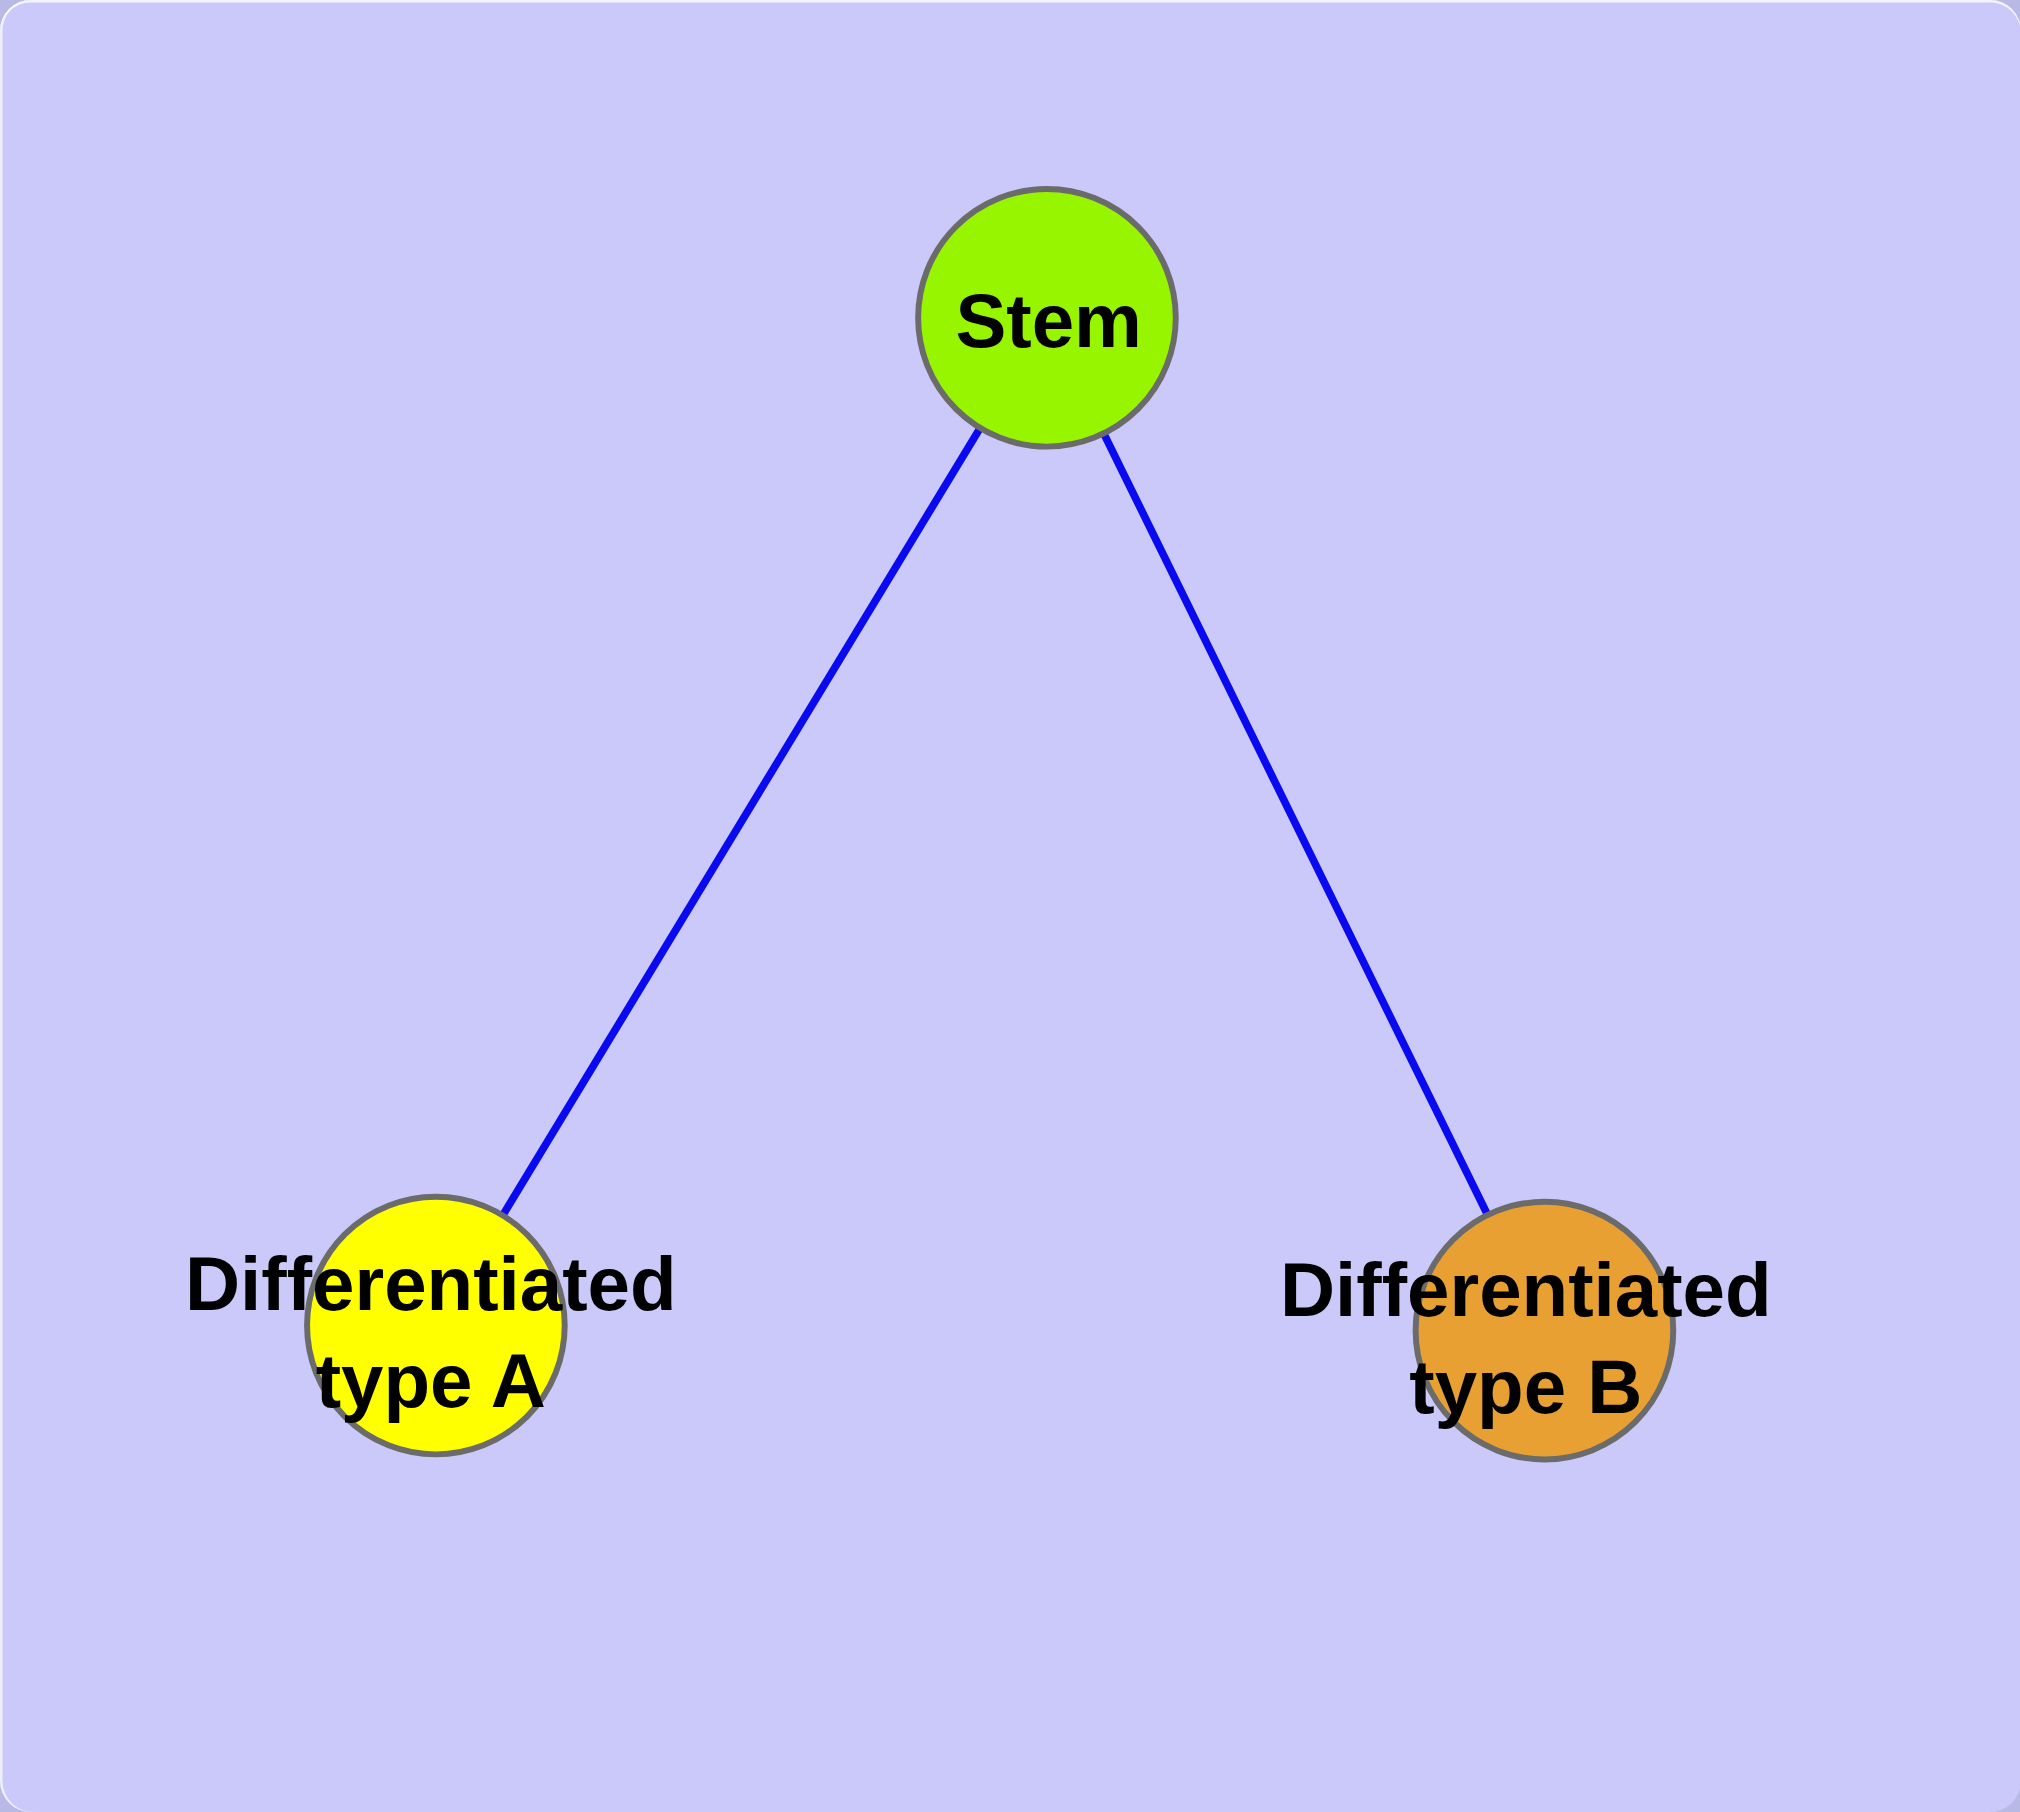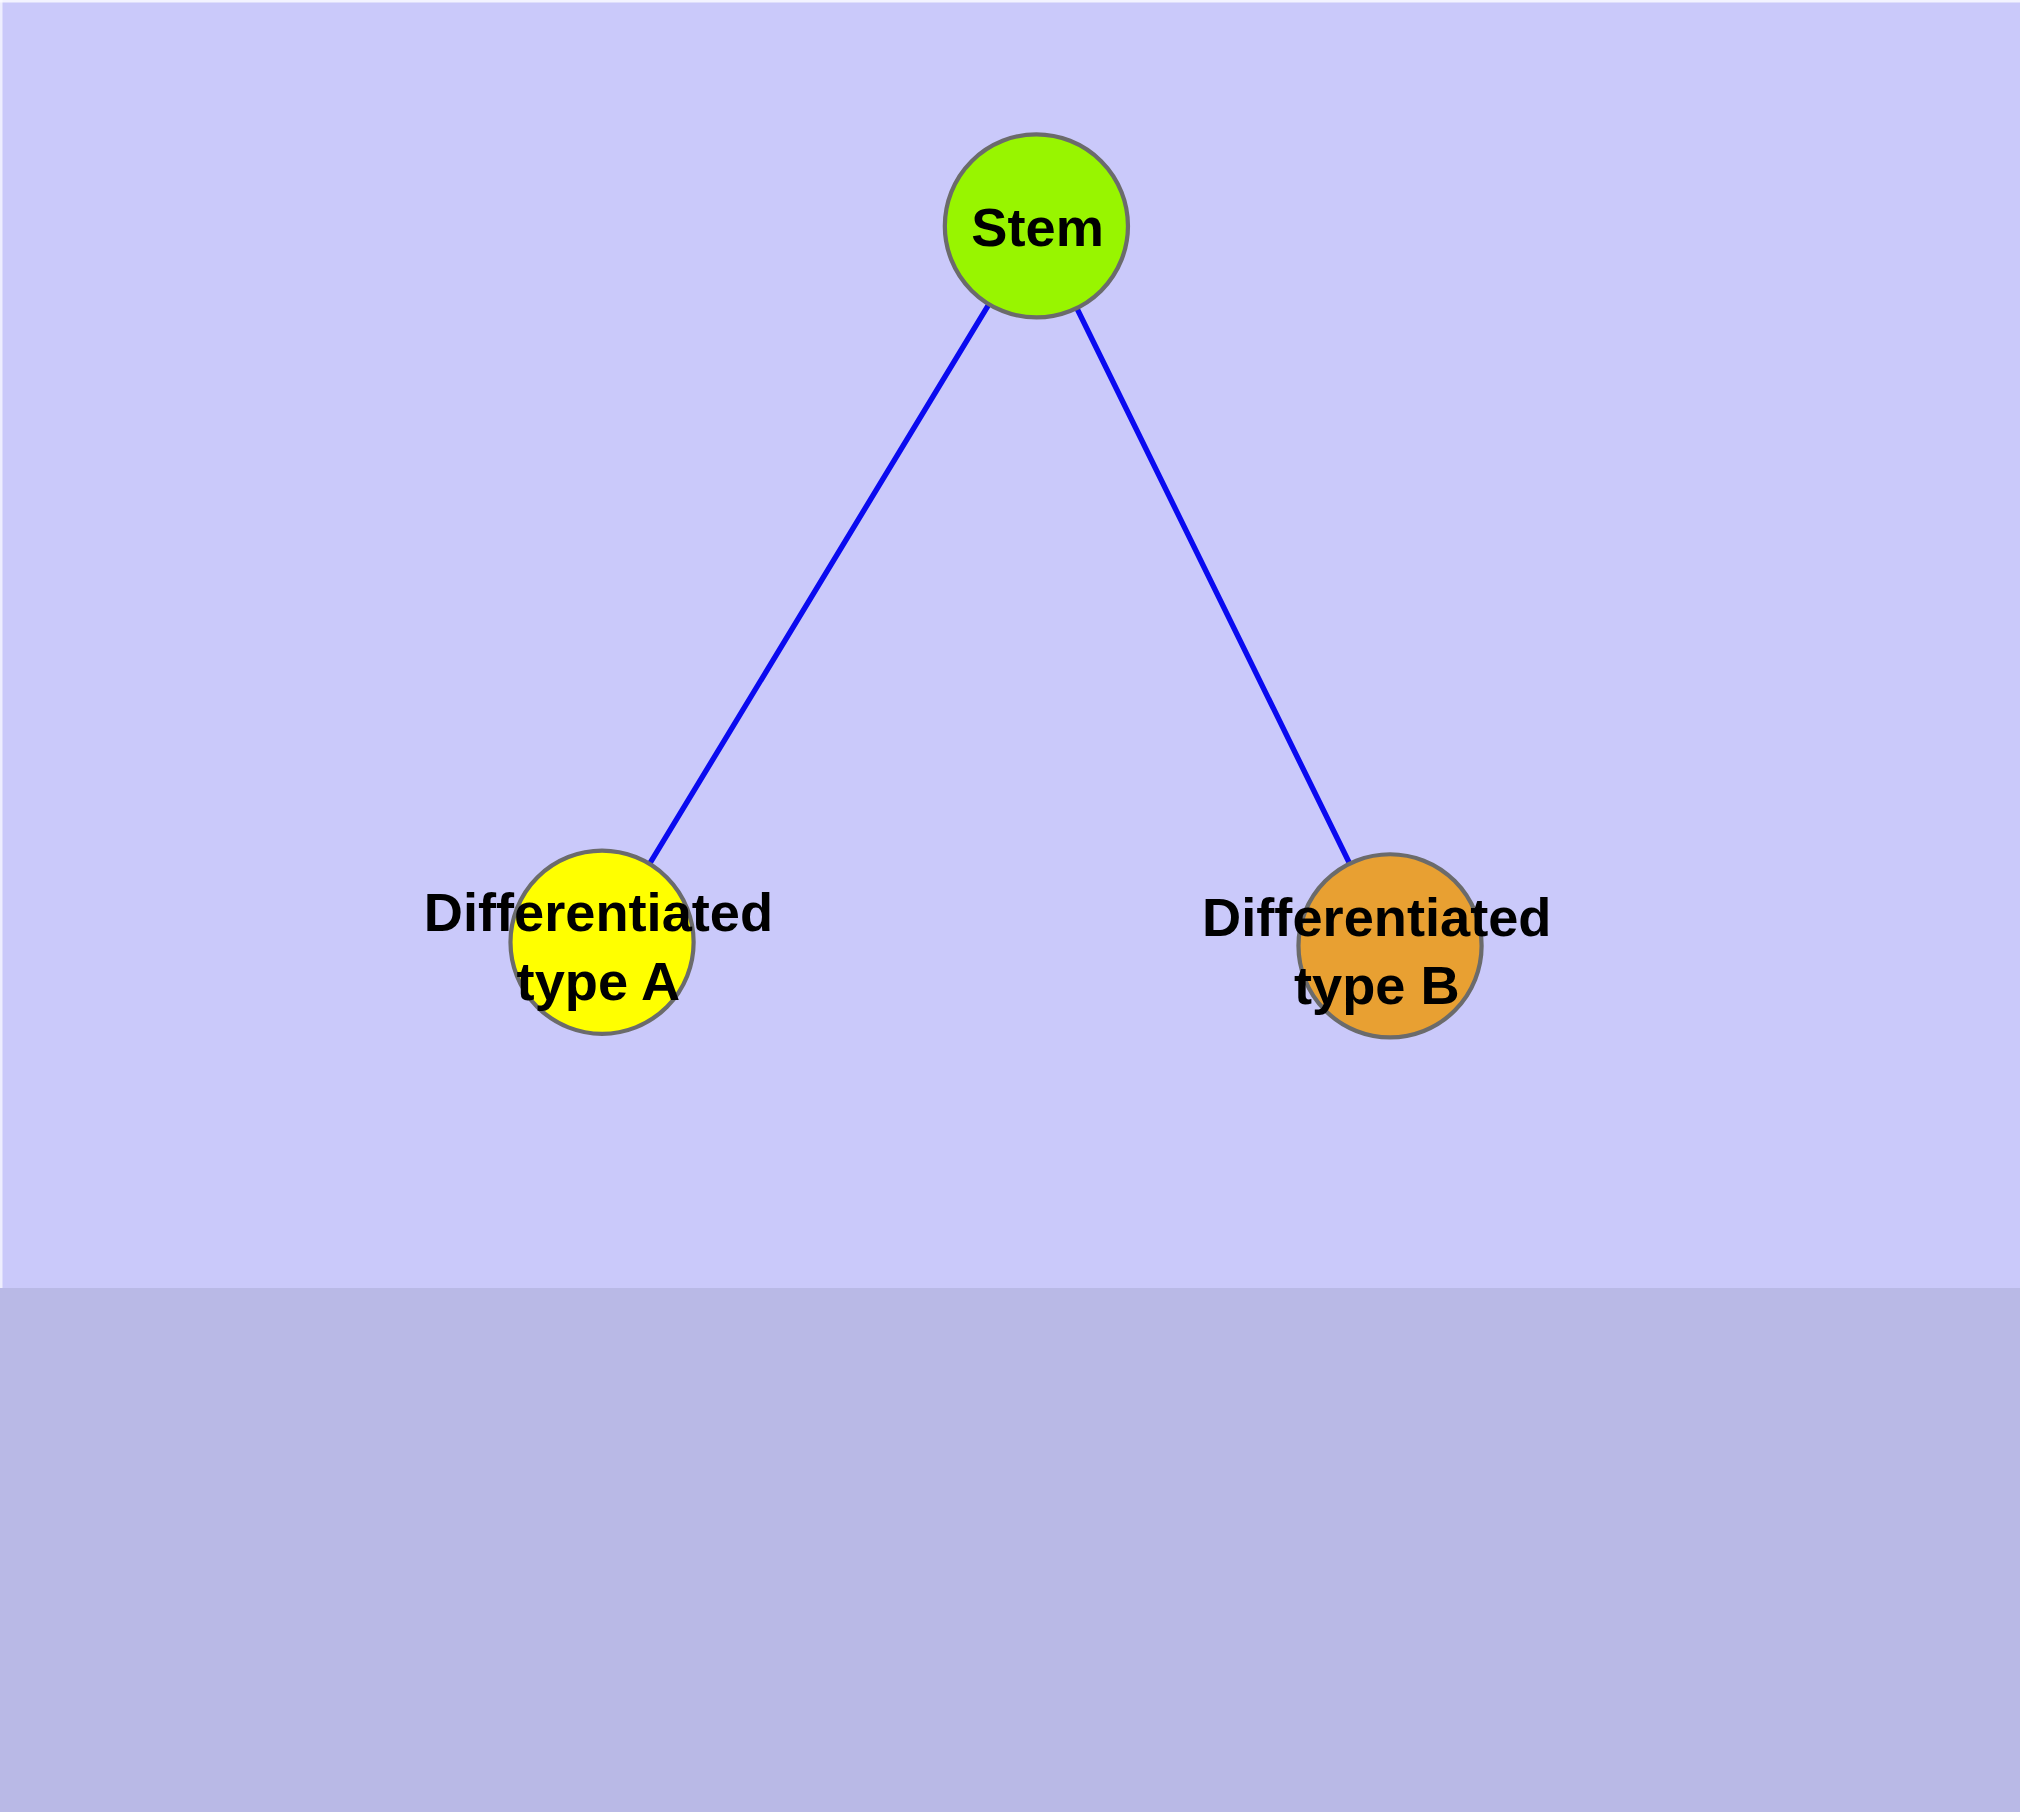"Stem" .stage { border-radius: none -> 31px; height: 1288px -> 1812px }
